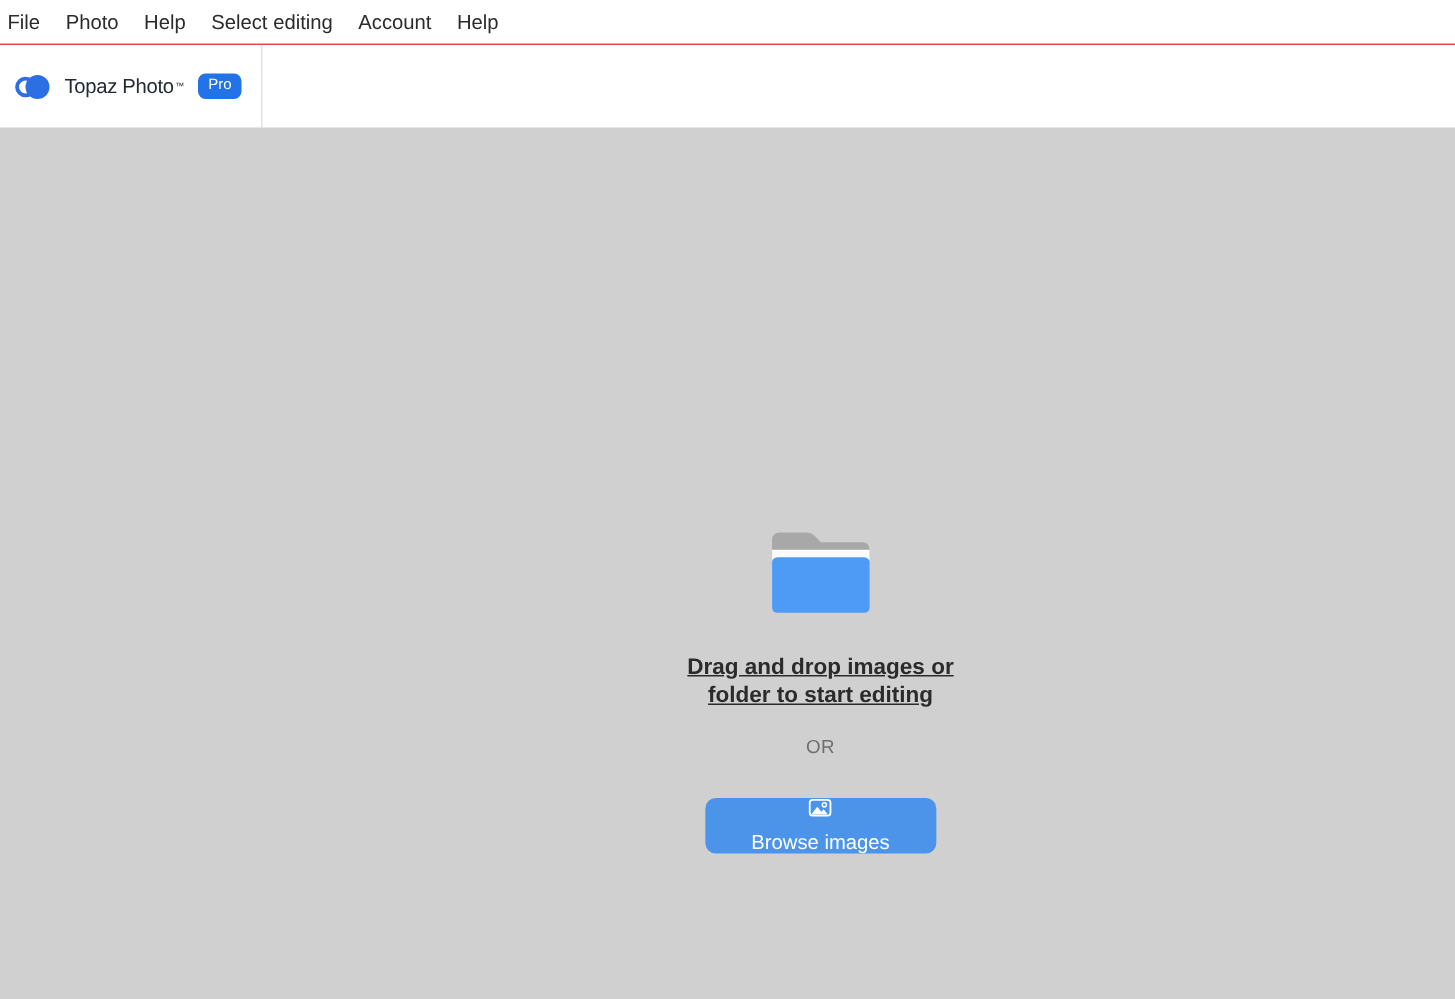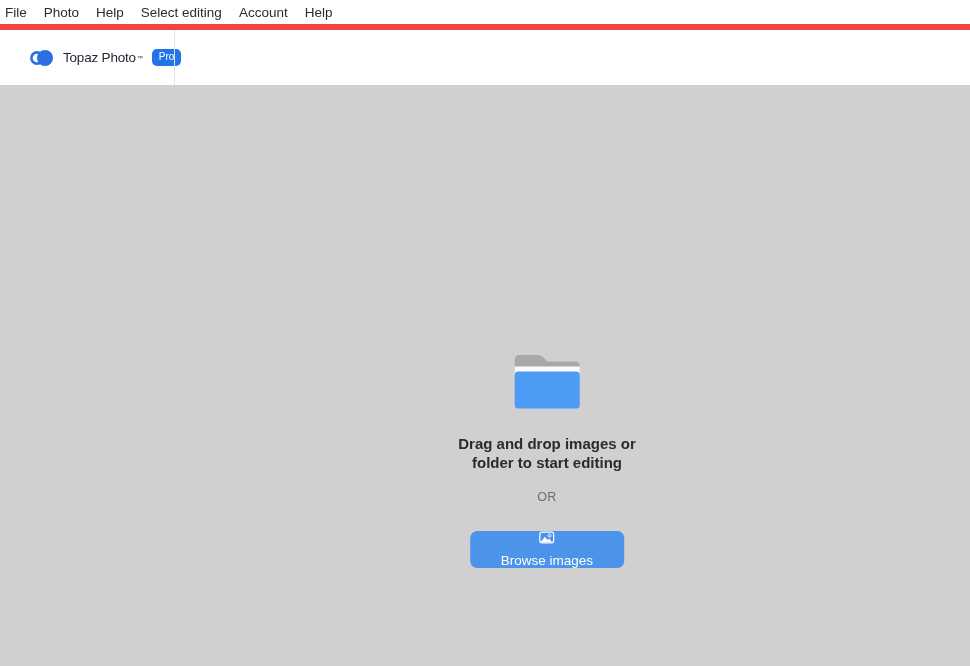"File" .menubar { border-bottom: 6px solid #ef4444 -> 1px solid #ef4444 }
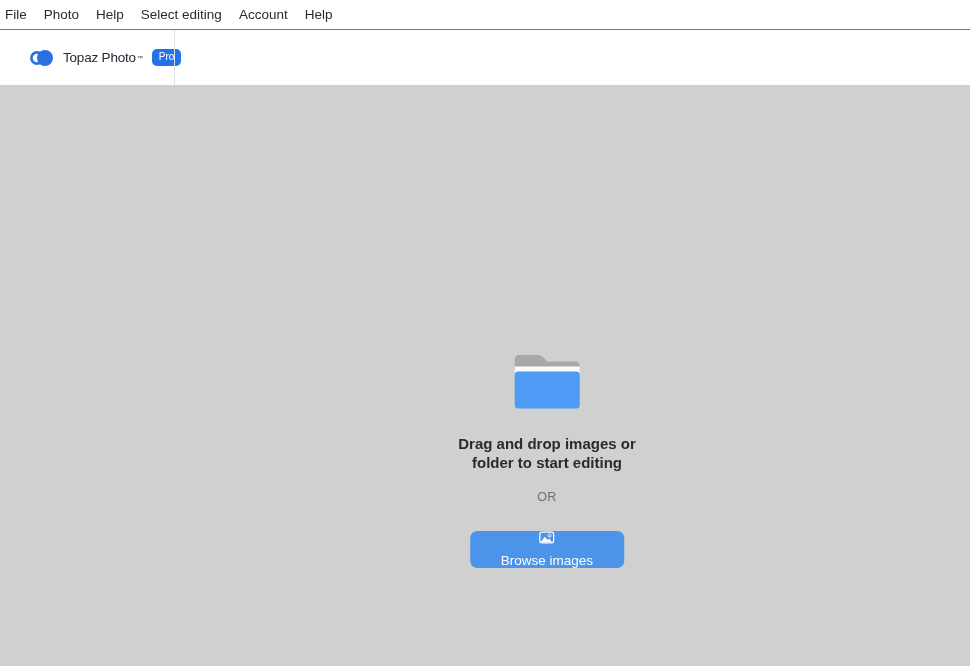"Topaz Photo" .header { padding-left: 29px -> 9px }
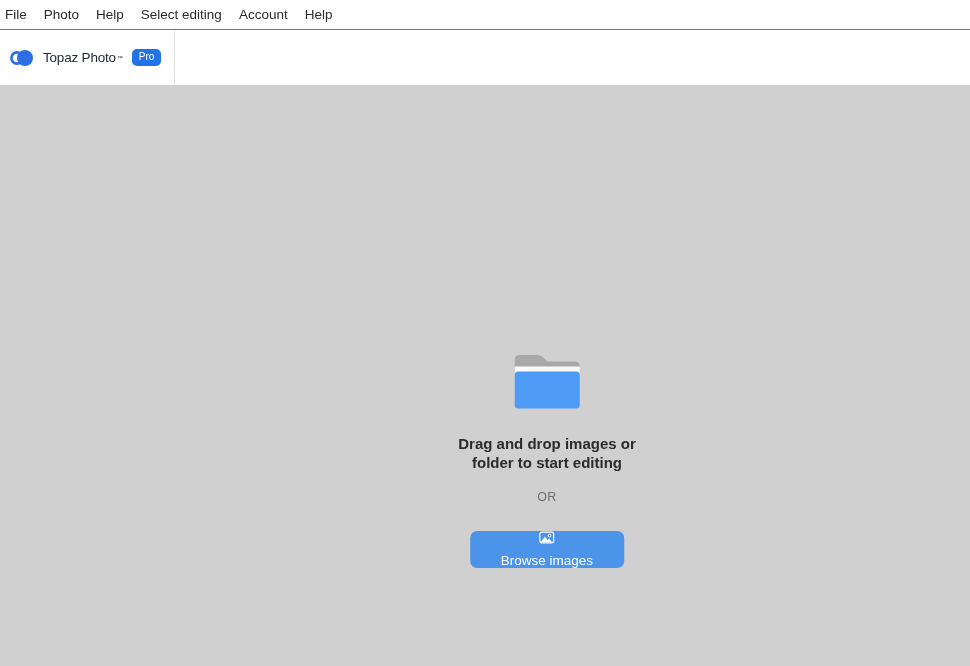"Drag and drop images or" .dz-title { text-decoration: none -> underline }
